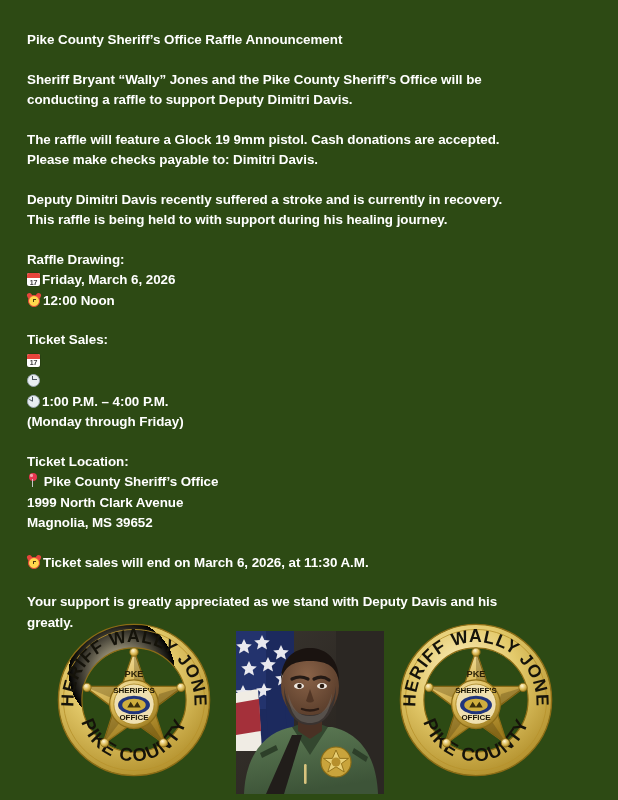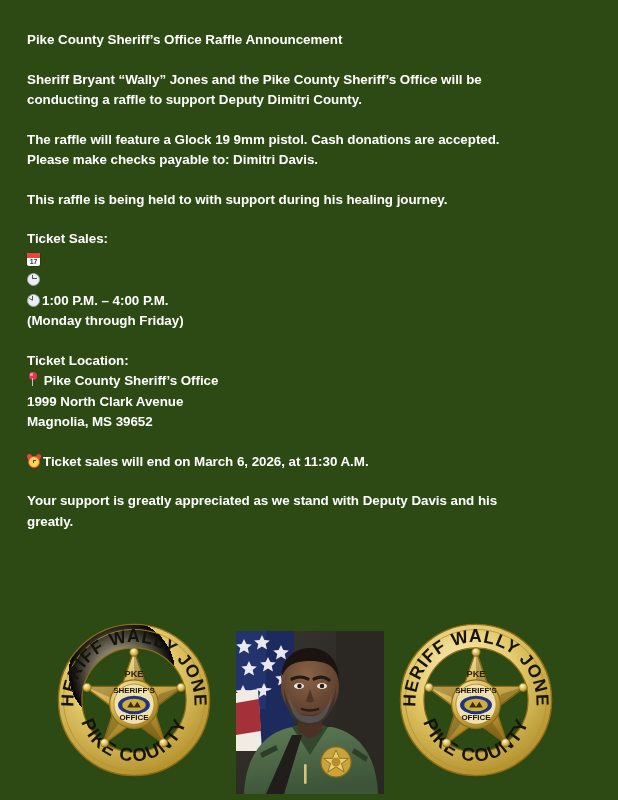"conducting a raffle to support" span.line { text: County -> Davis }
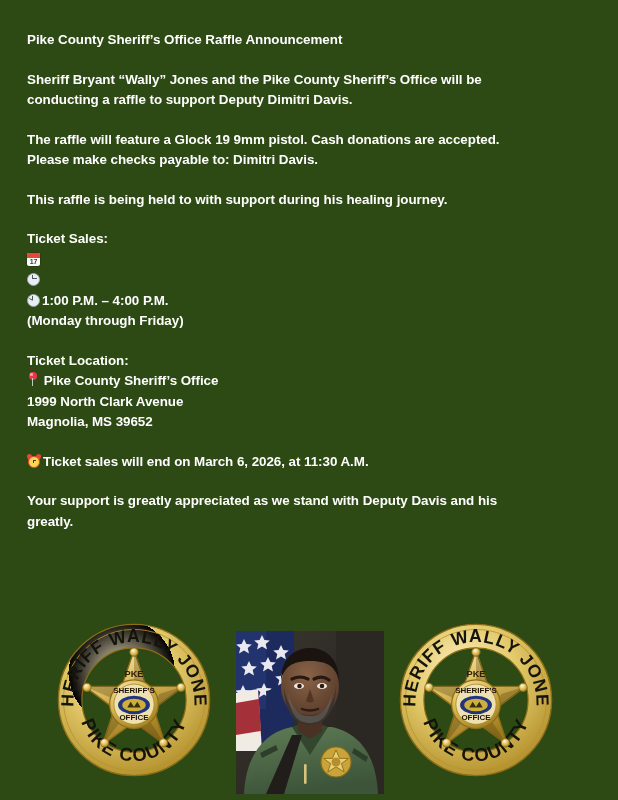"Deputy Dimitri Davis recently suffered" span.line { html: none -> <span>Deputy Dimitri Davis recently suffered a stroke and is currently in recovery.</span> }
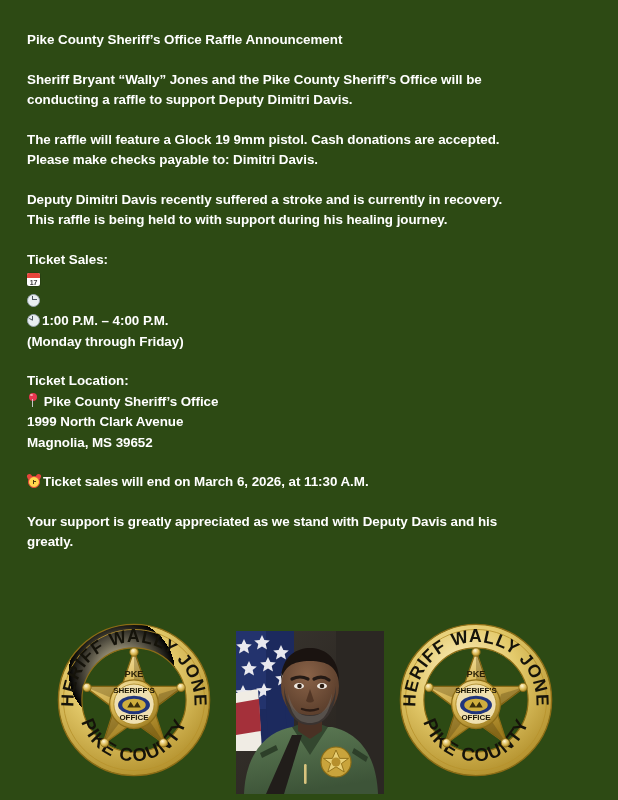"Raffle Drawing:" div.para { html: none -> <div> <span>Raffle Drawing:</span> <span><span><span>17</span></span><span>Friday, March 6, 2026</span></span> <span><span><span></span><span></span><span></span><span></span><span></span></span><span>12:00 Noon</span></span> </div> }
